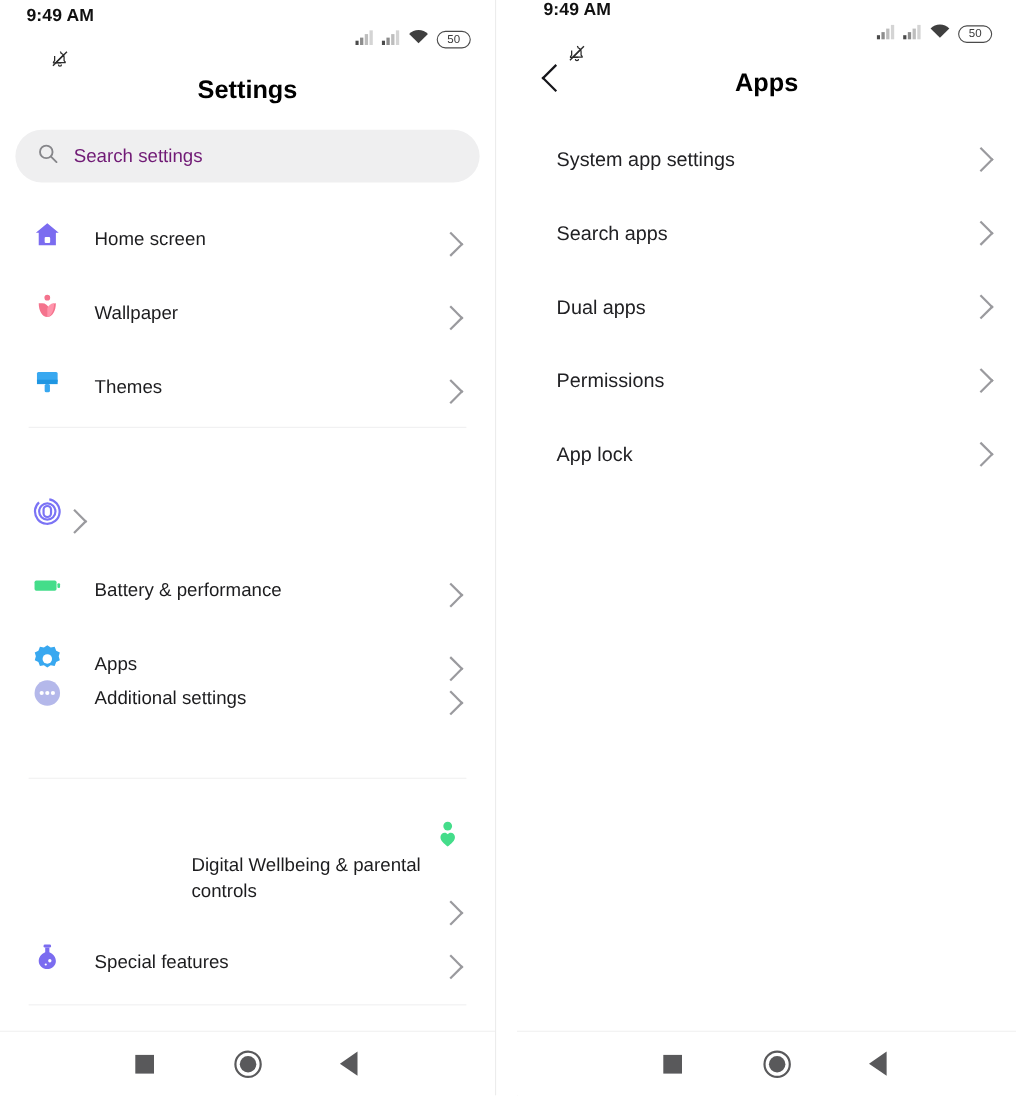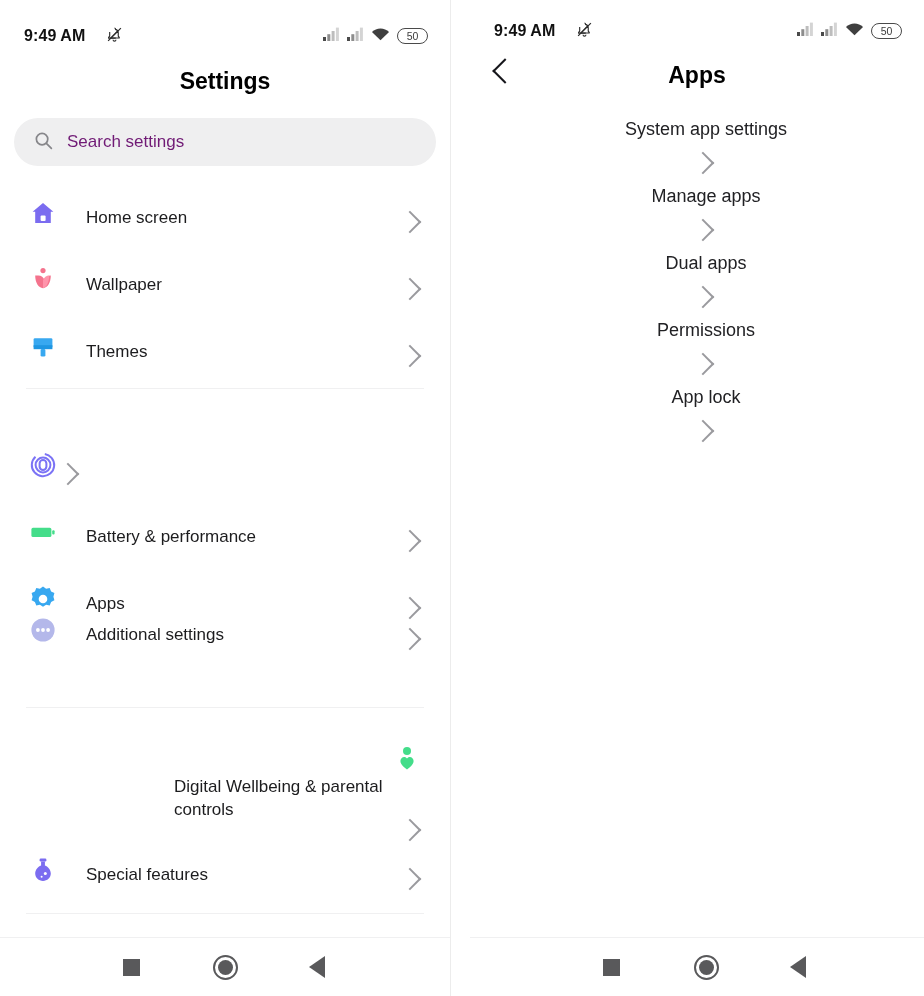"9:49 AM" .sb-left { flex-direction: none -> column }
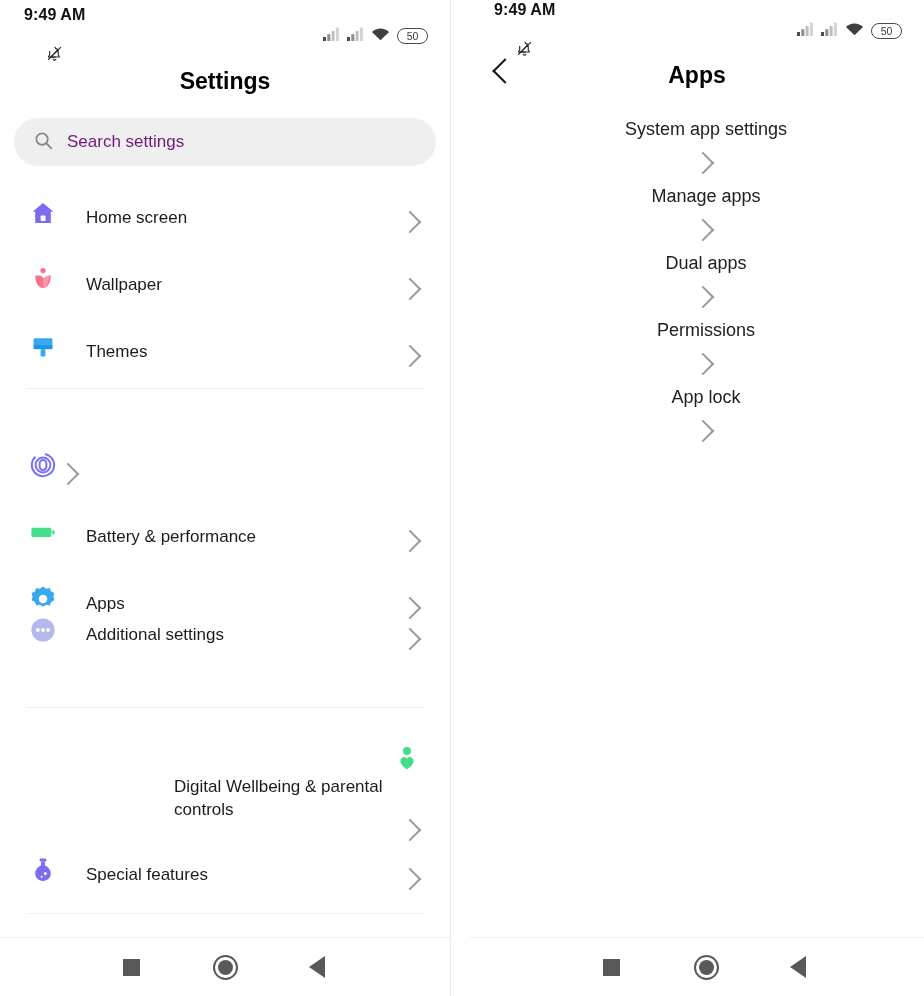"System app settings" .rrow { flex-direction: column -> none }
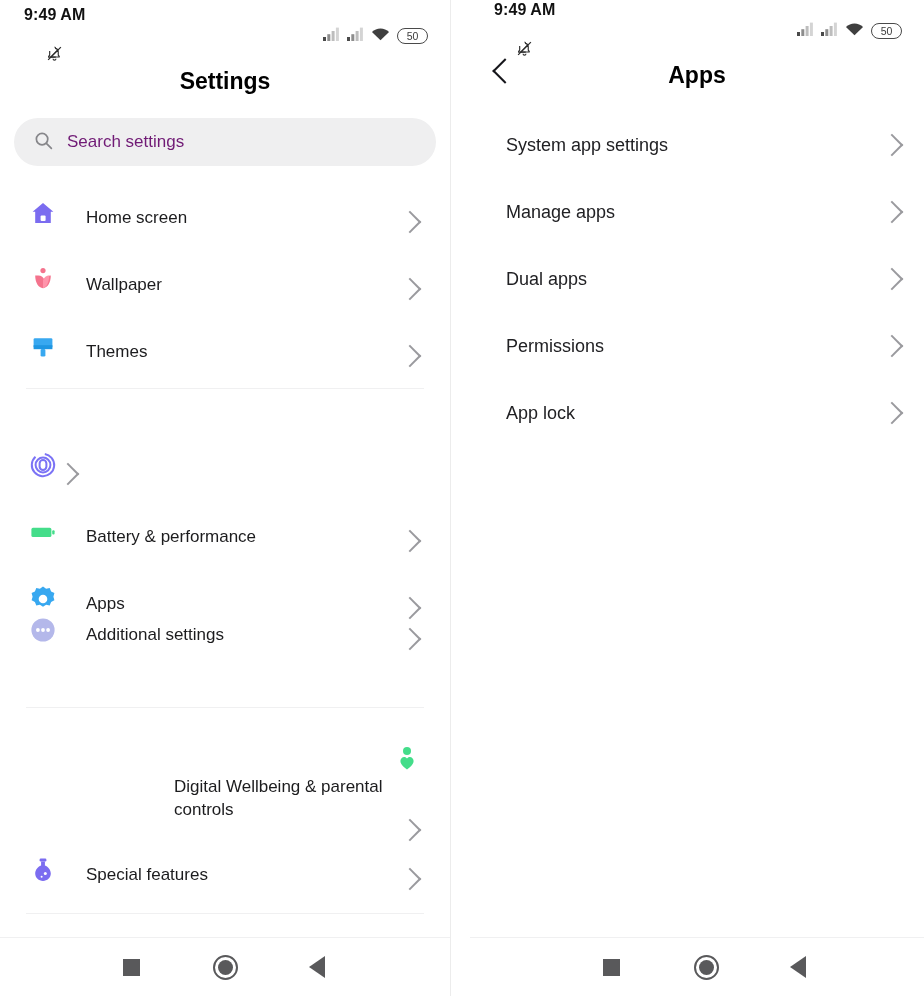"Manage apps" span.lbl { text: Manage -> Search }
